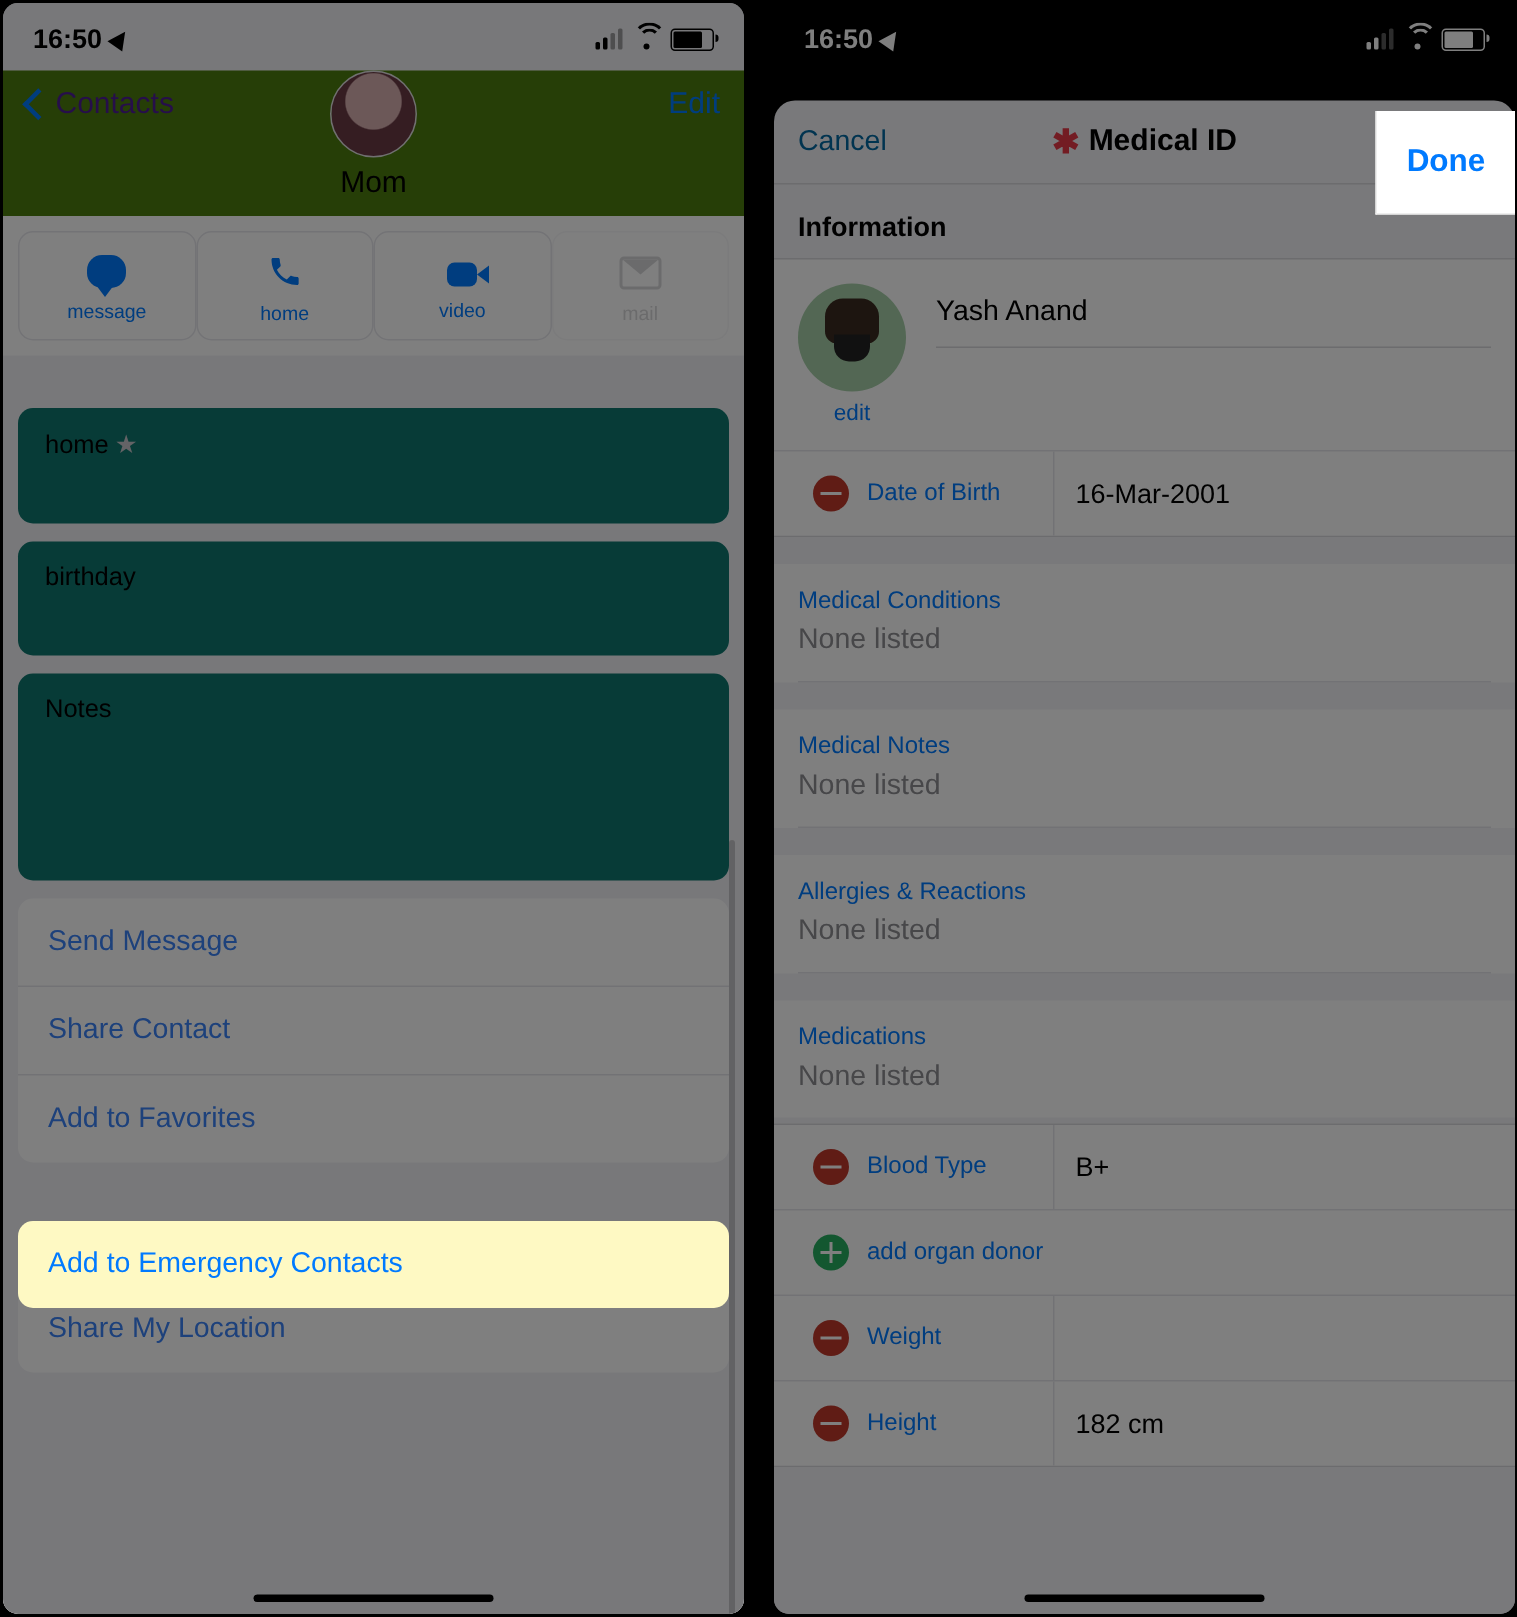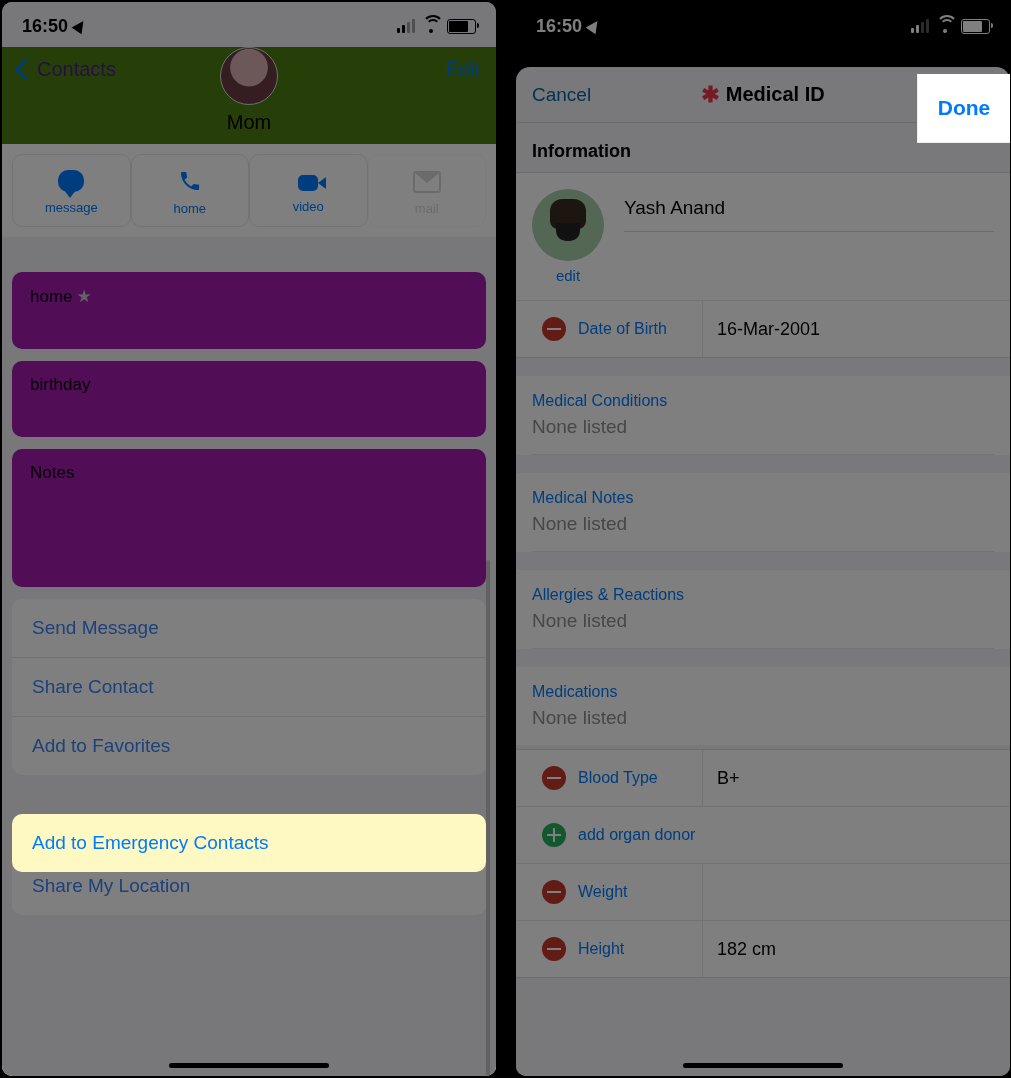"home ★" .card { background: #a21caf -> #0f766e }
